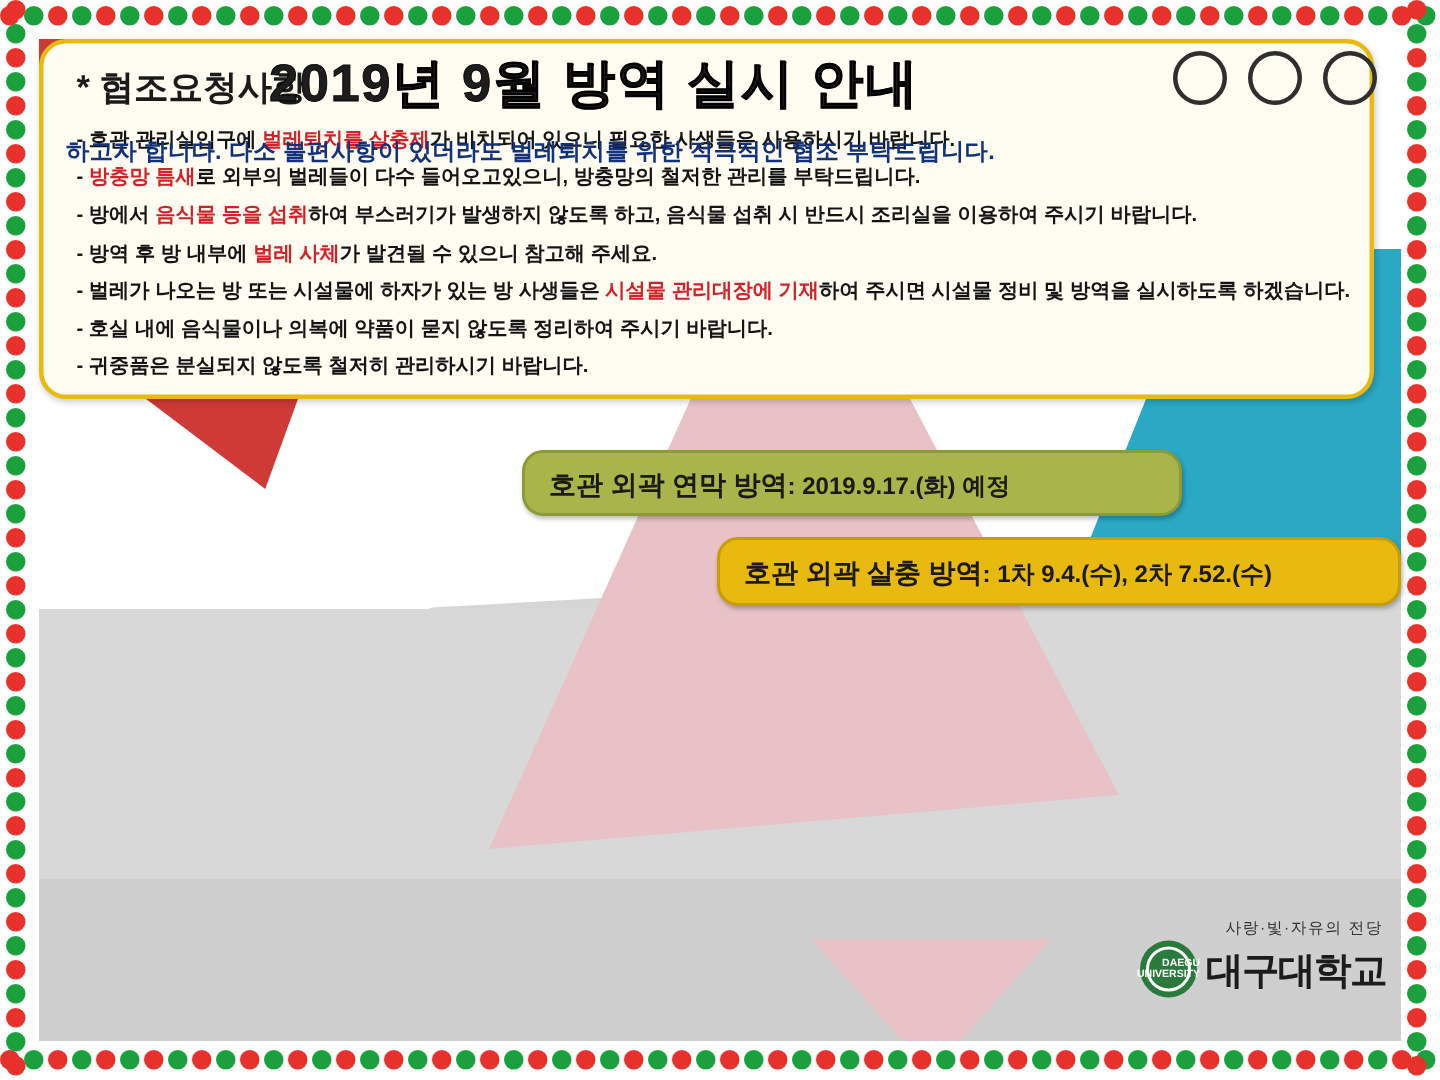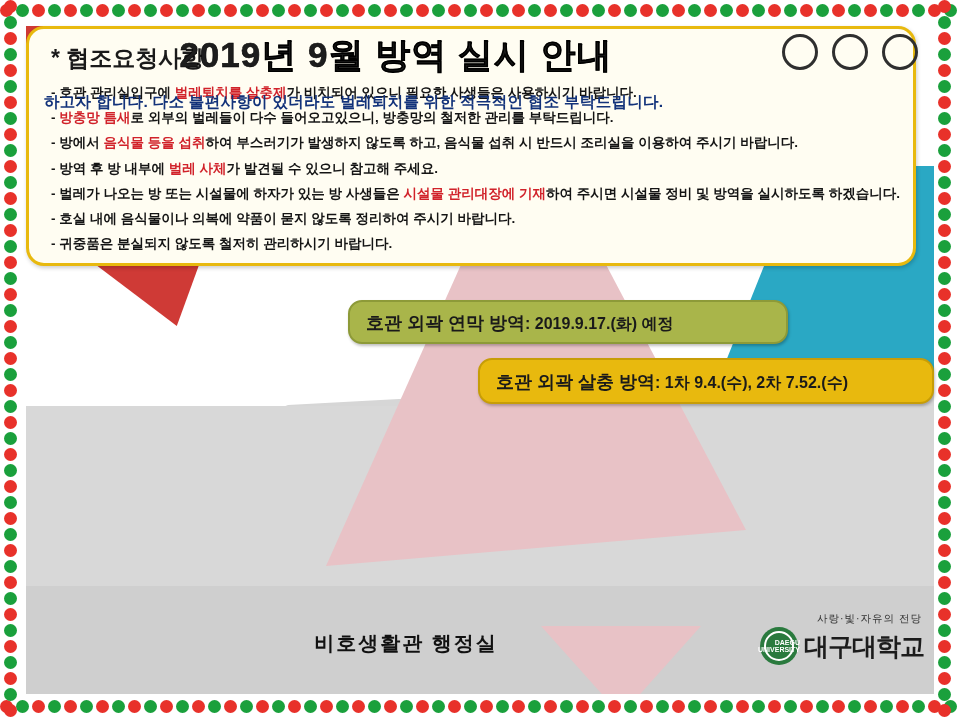"비호생활관 행정실" div.footer-text { html: <div>비호생활관 행정실</div> -> none }
